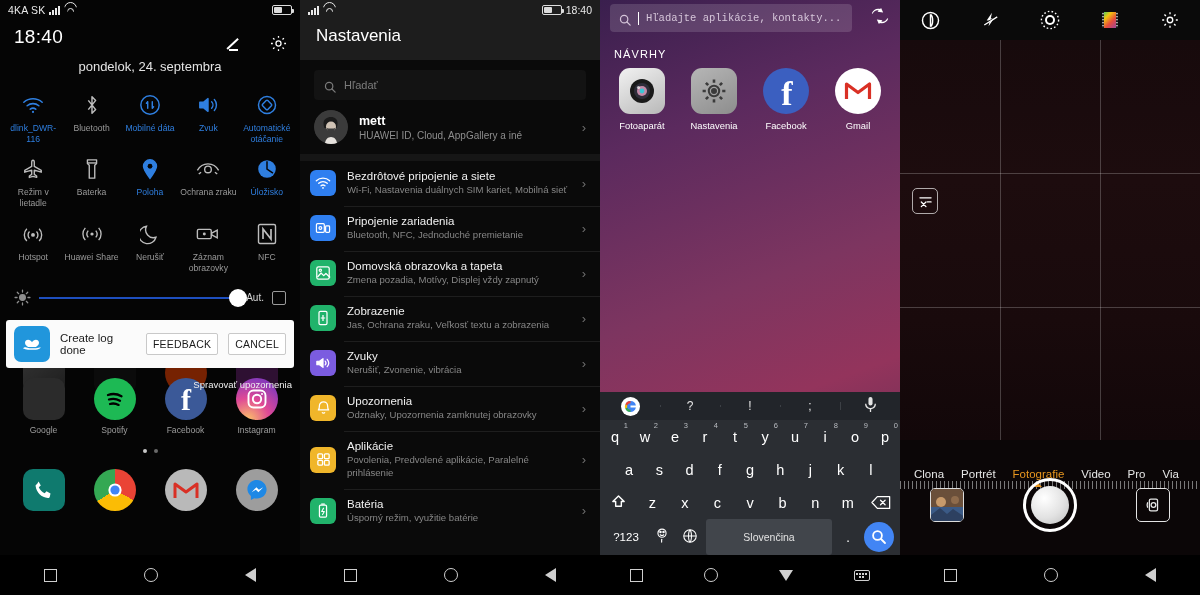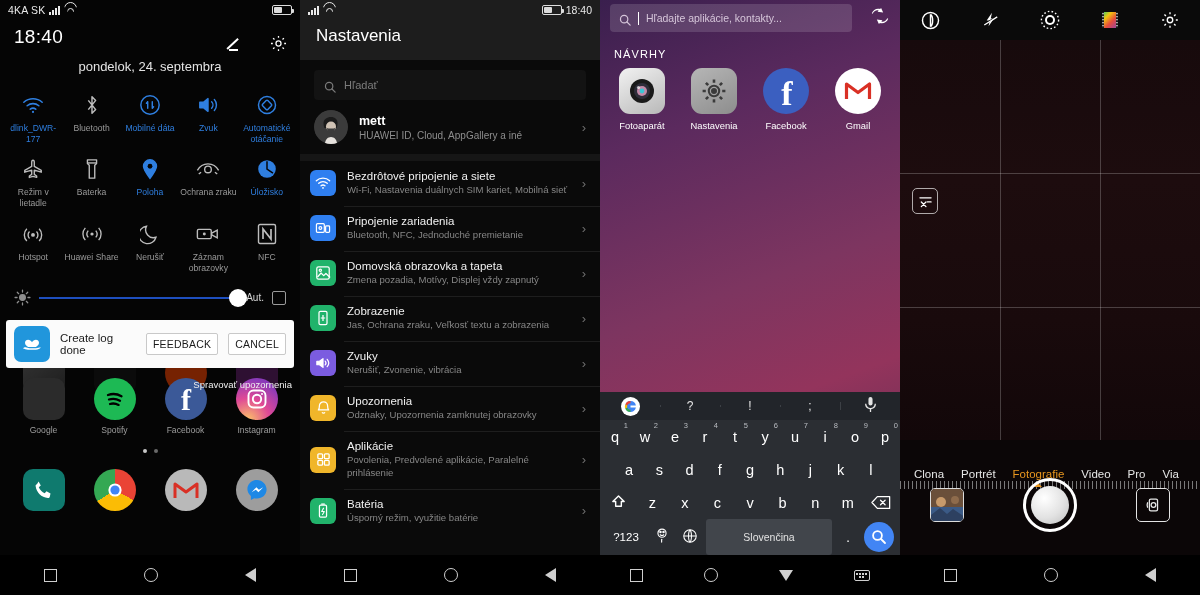"Hľadajte aplikácie, kontakty..." .p3-srch-ph { font-family: none -> Liberation Mono, monospace }
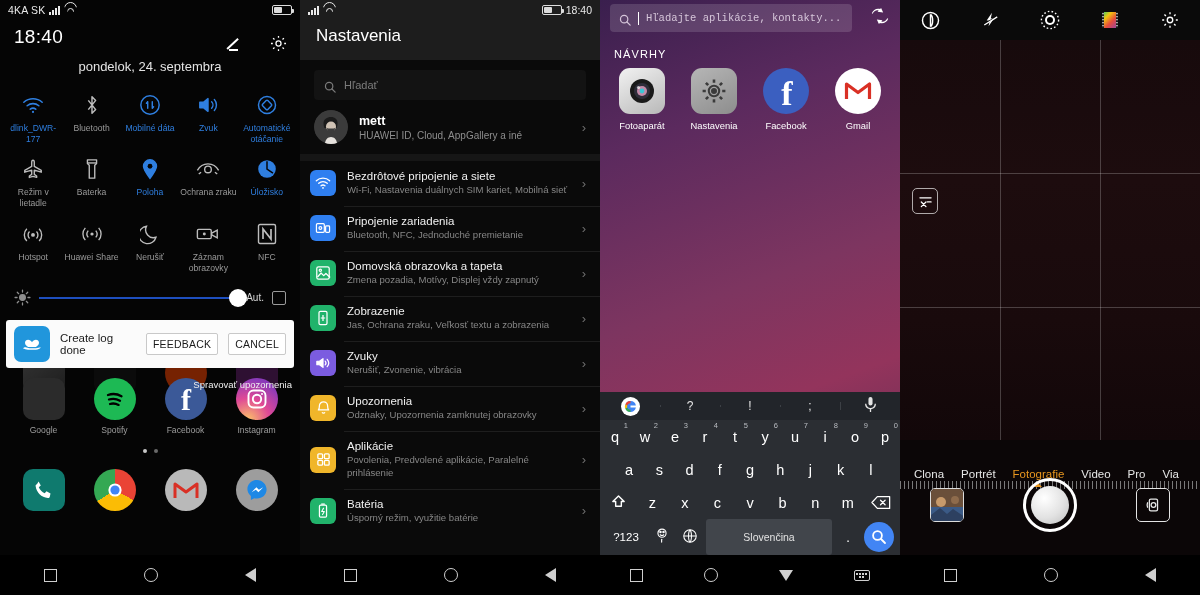"dlink_DWR-177" span.qs-lbl { text: DWR-177 -> DWR-116 }
